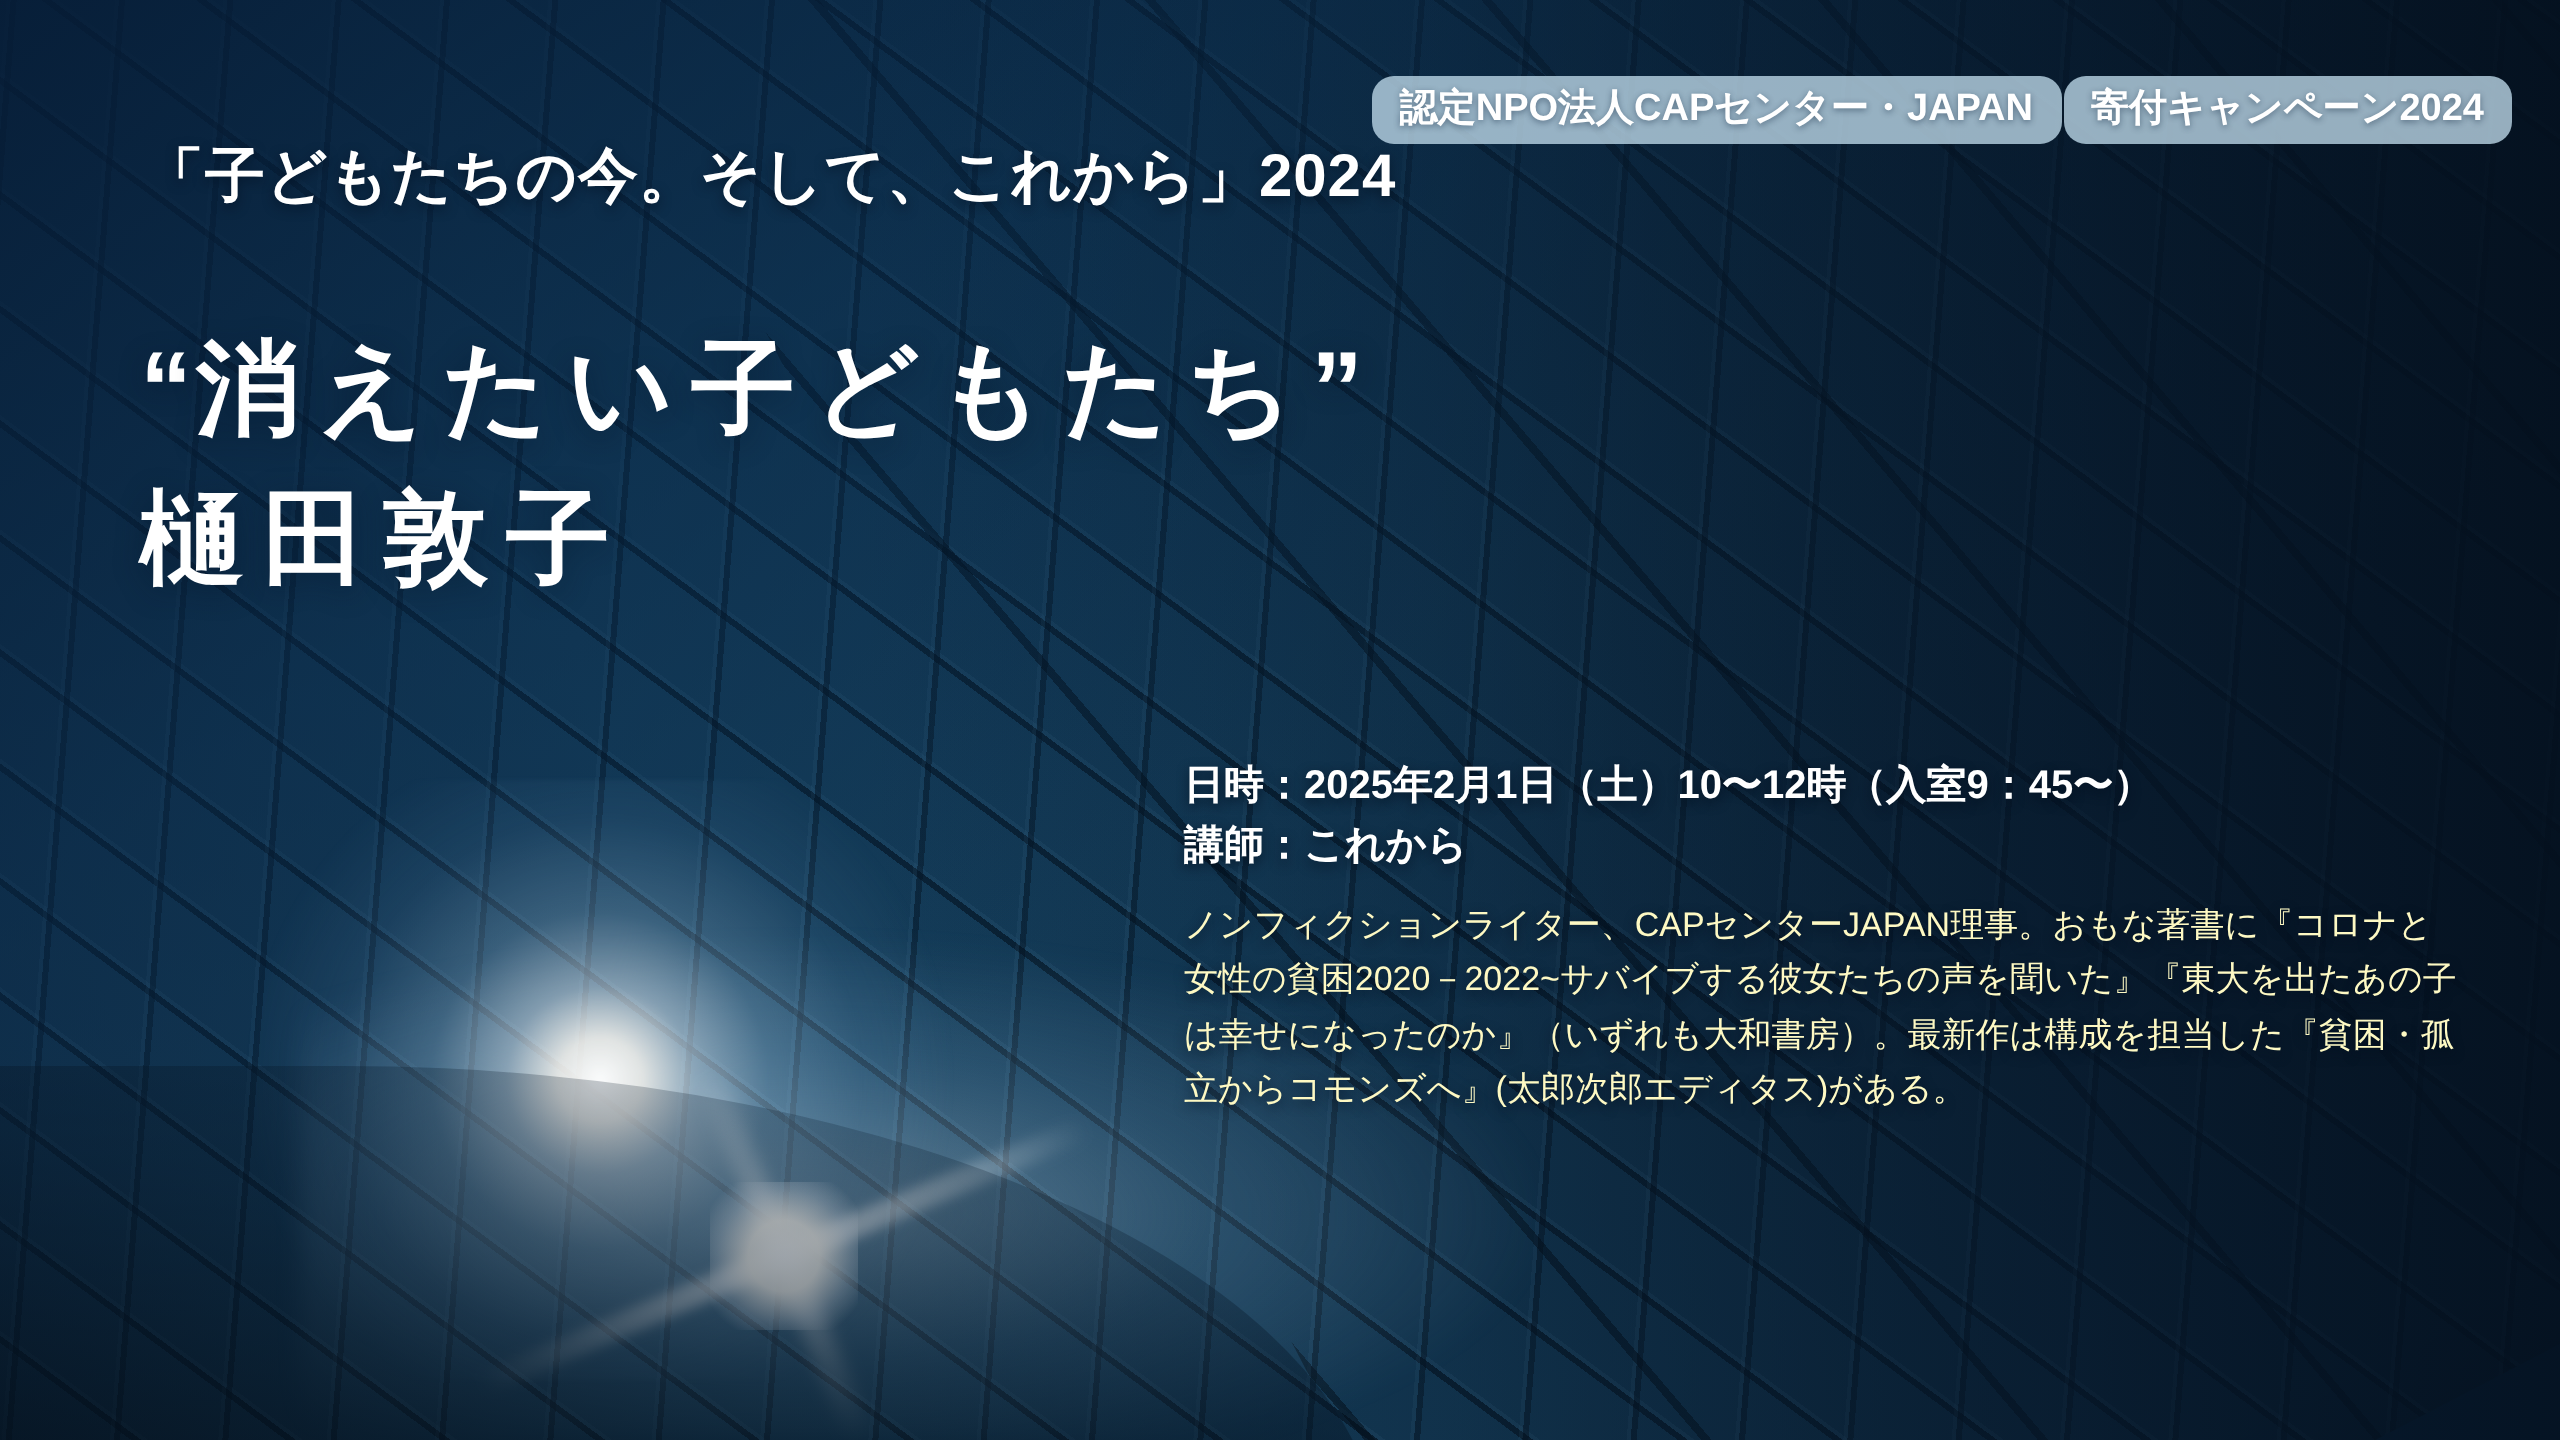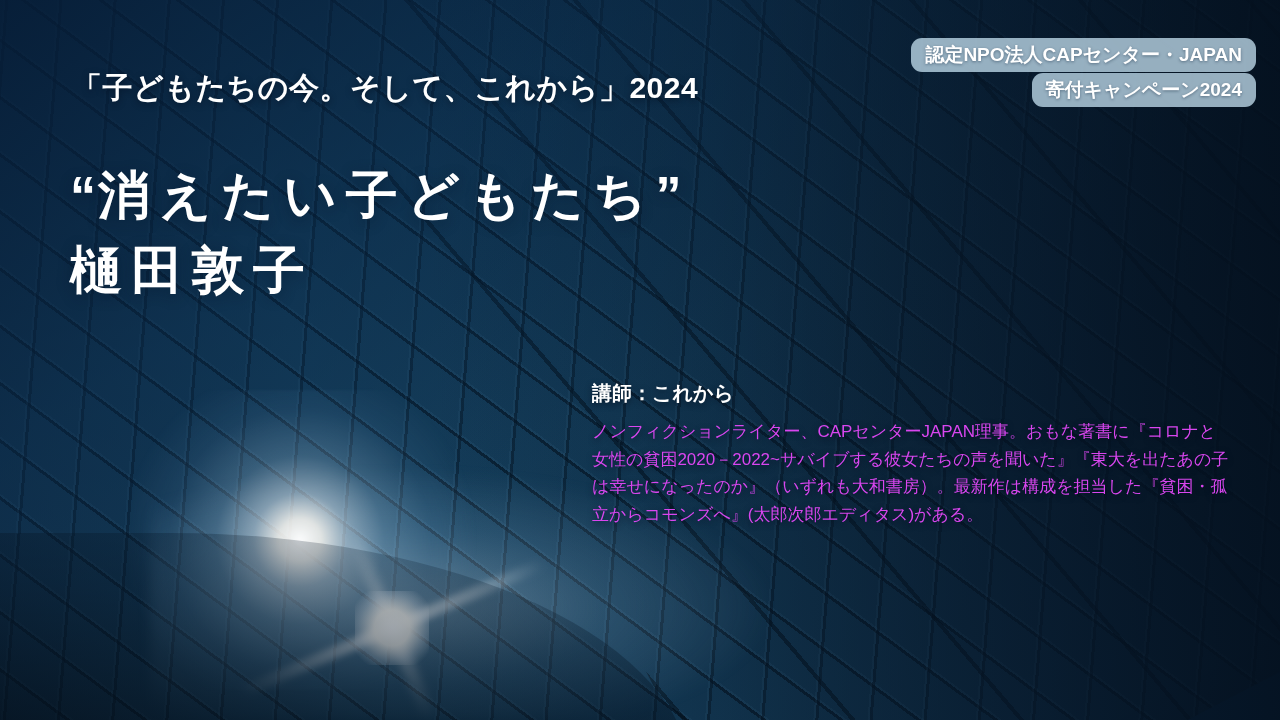"認定NPO法人CAPセンター・JAPAN" .badge { flex-direction: column -> none }
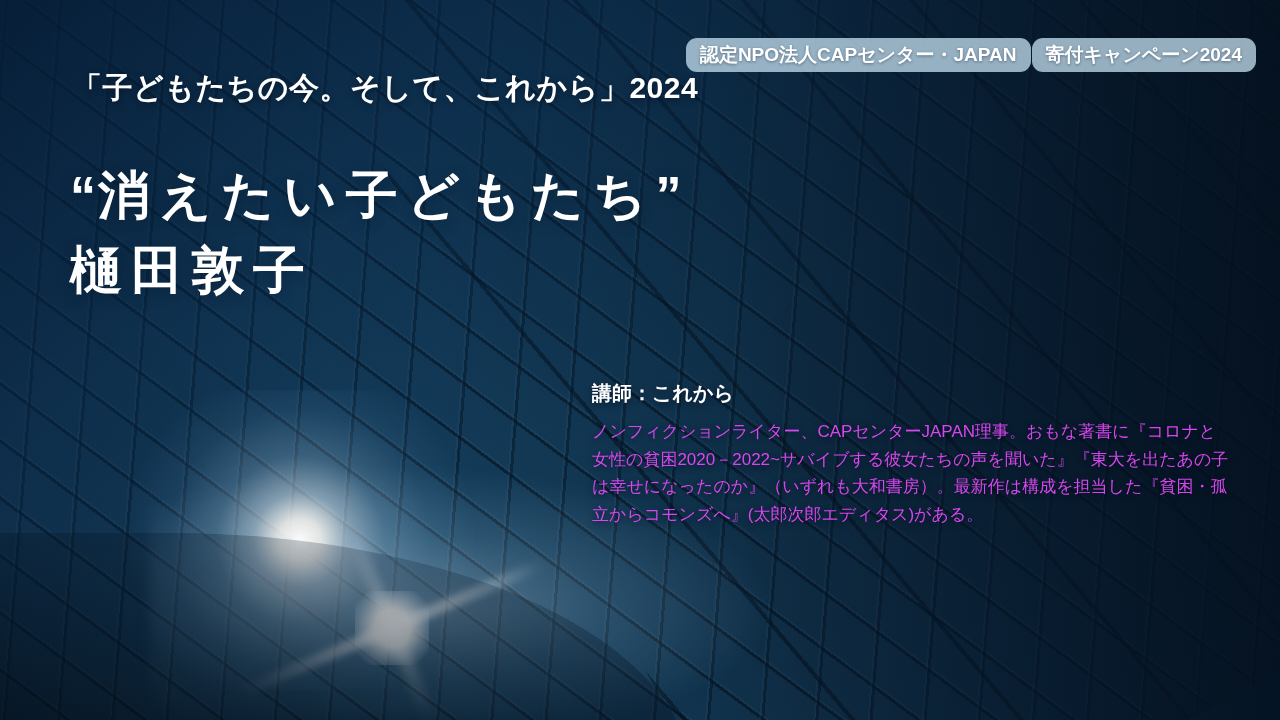"日時：2025年2月1日（土）10〜12時（入室9：45〜）" div.detail-row { html: none -> <div>日時：2025年2月1日（土）10〜12時（入室9：45〜）</div> }
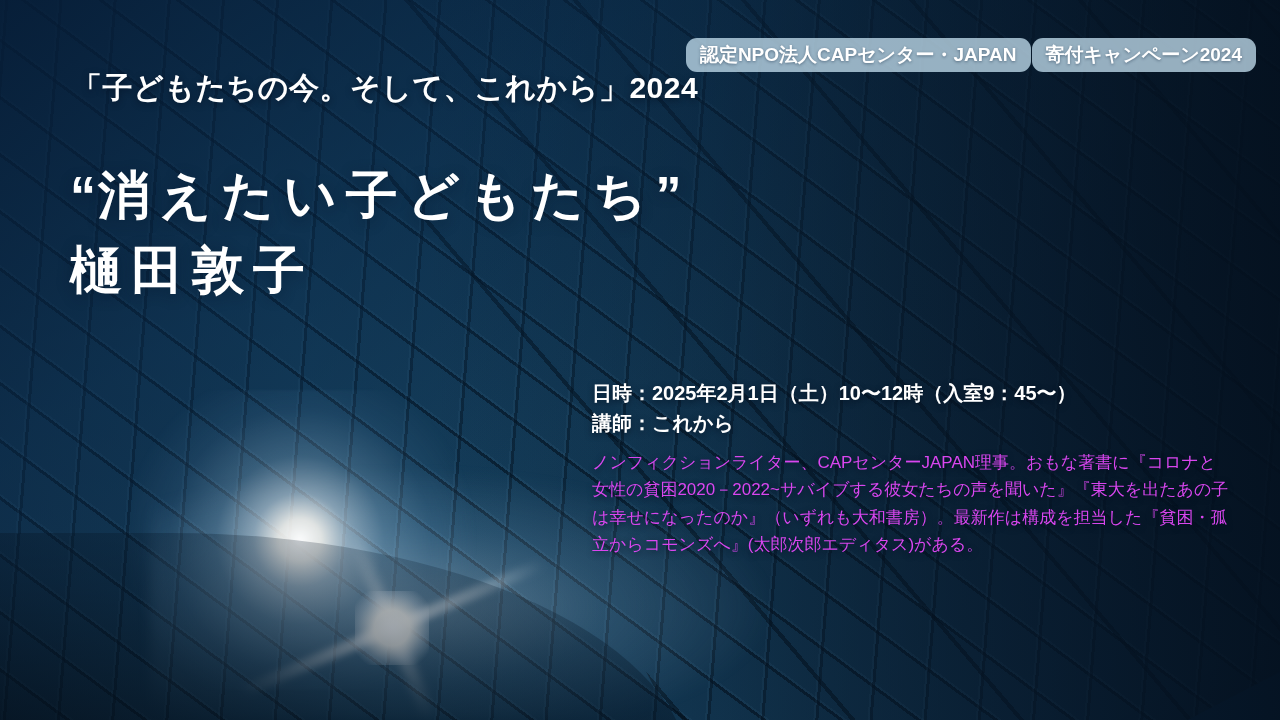"ノンフィクションライター、CAPセンターJAPAN理事。おもな著書に『コロナと女" .bio { color: #d946ef -> #fef9c3 }
